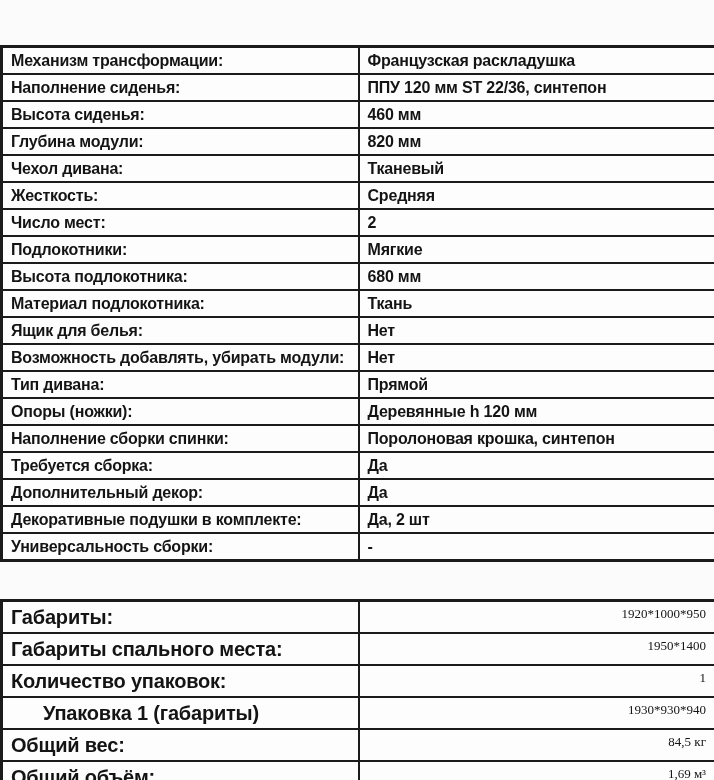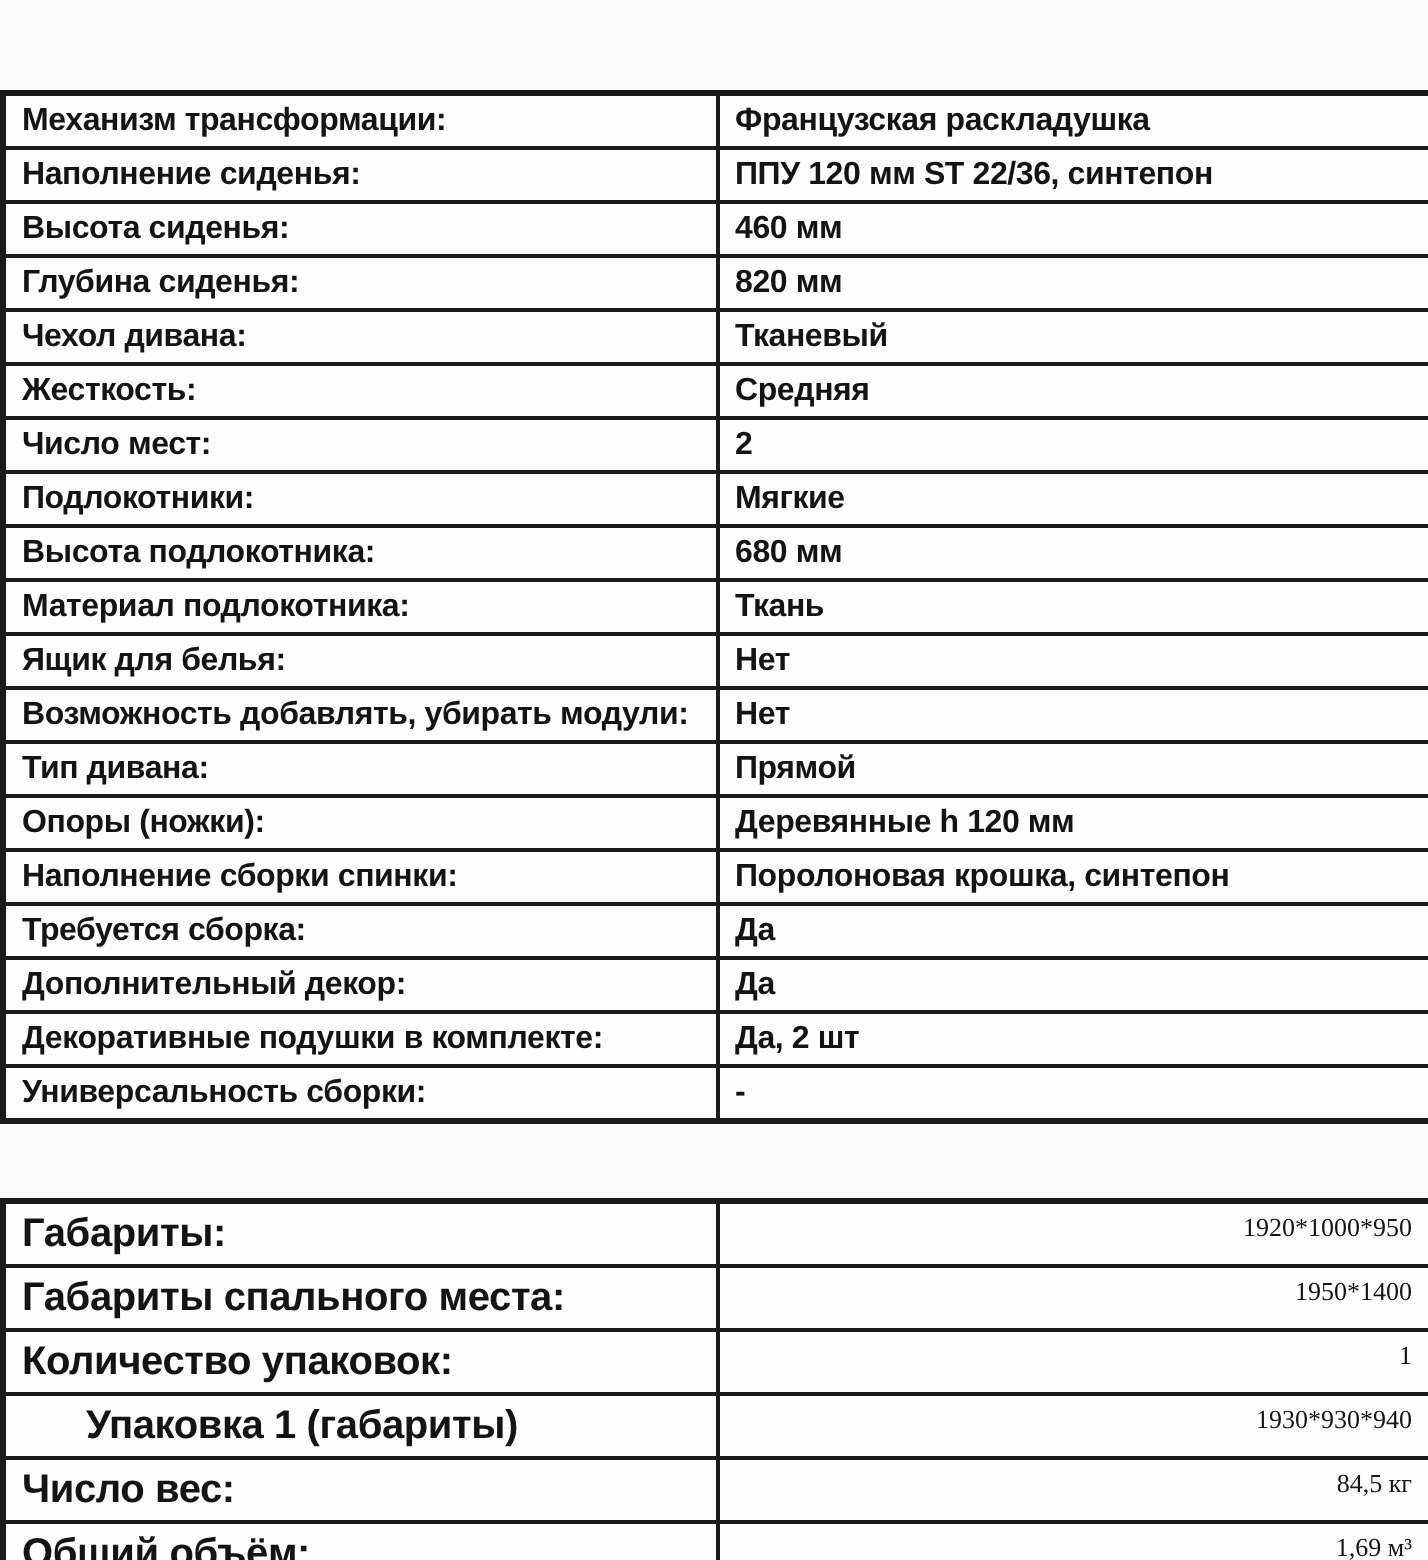"Глубина сиденья:" td.label-cell { text: сиденья -> модули }
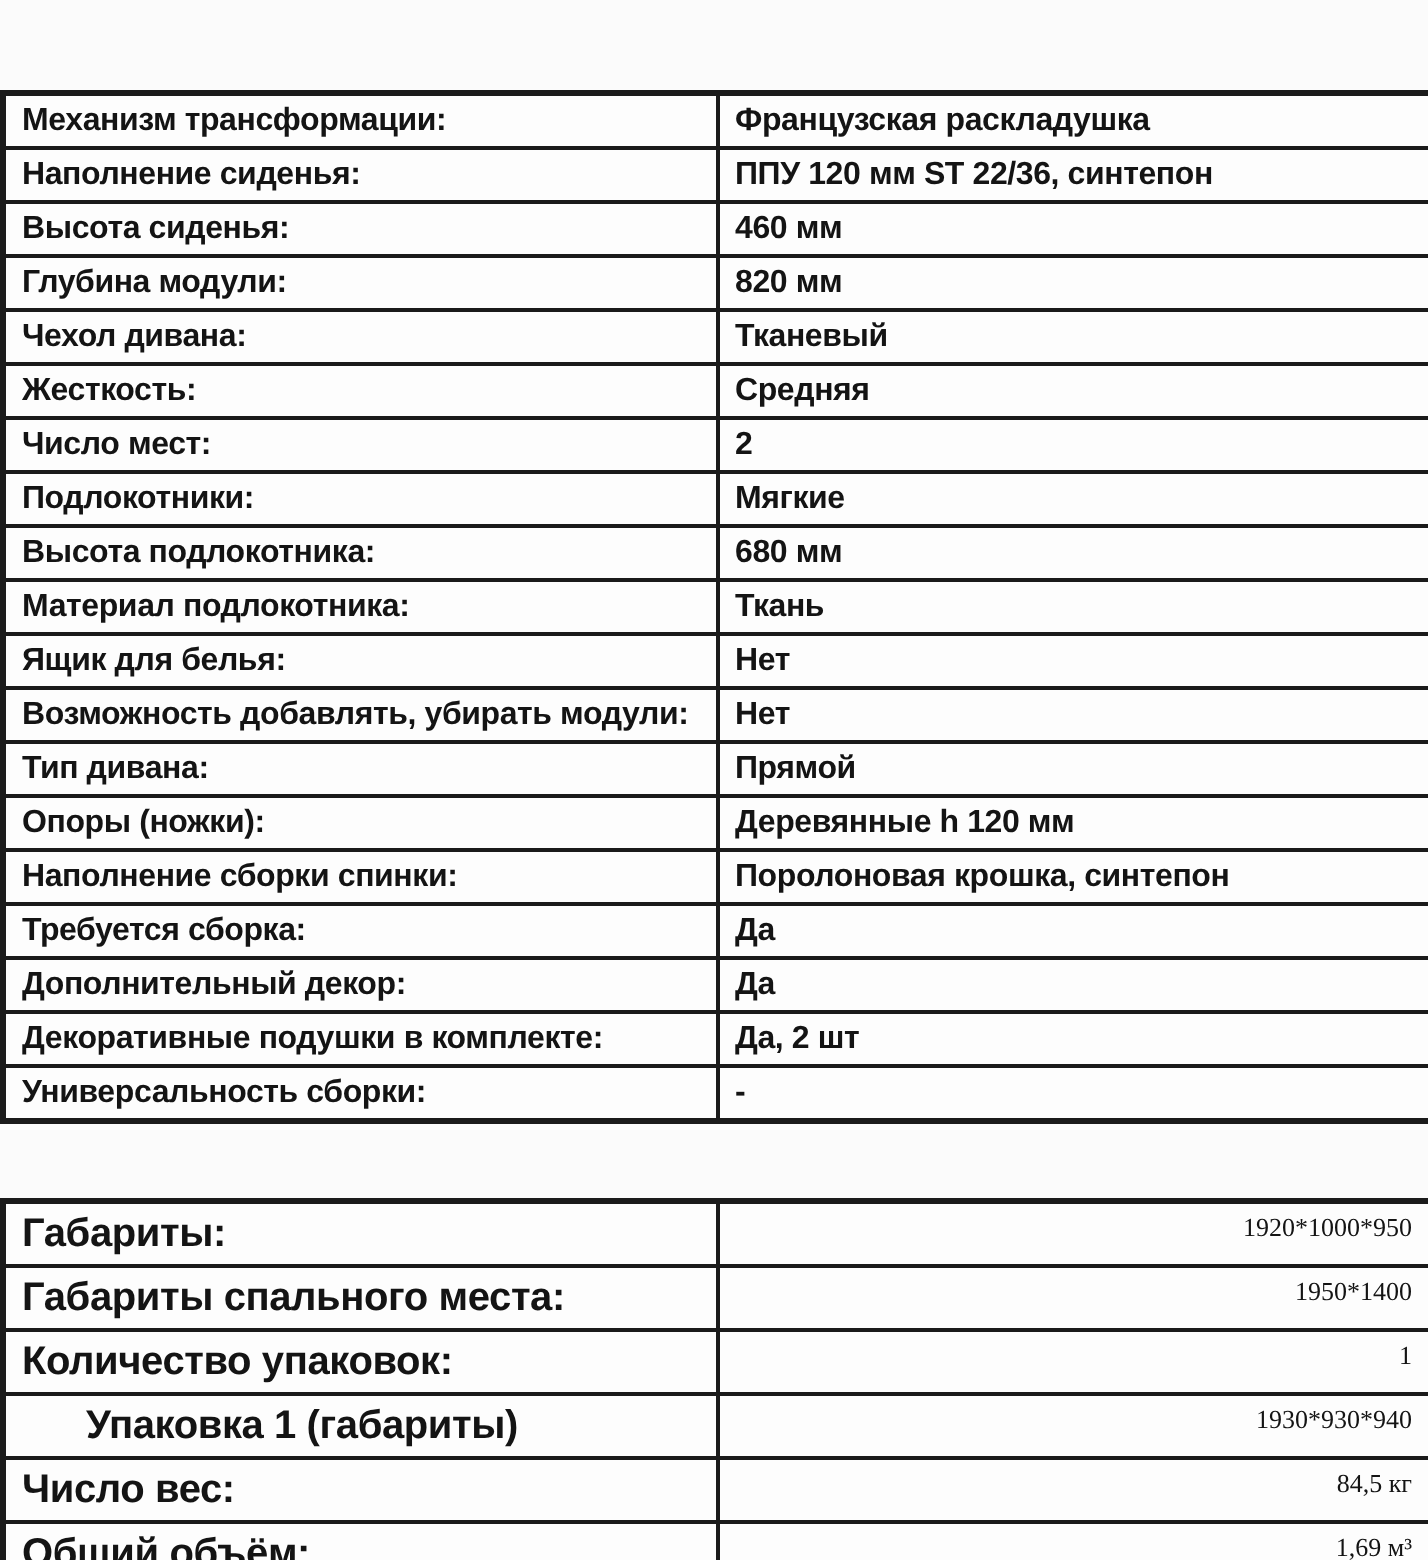"Число вес:" td.label-cell { text: Число -> Общий }
